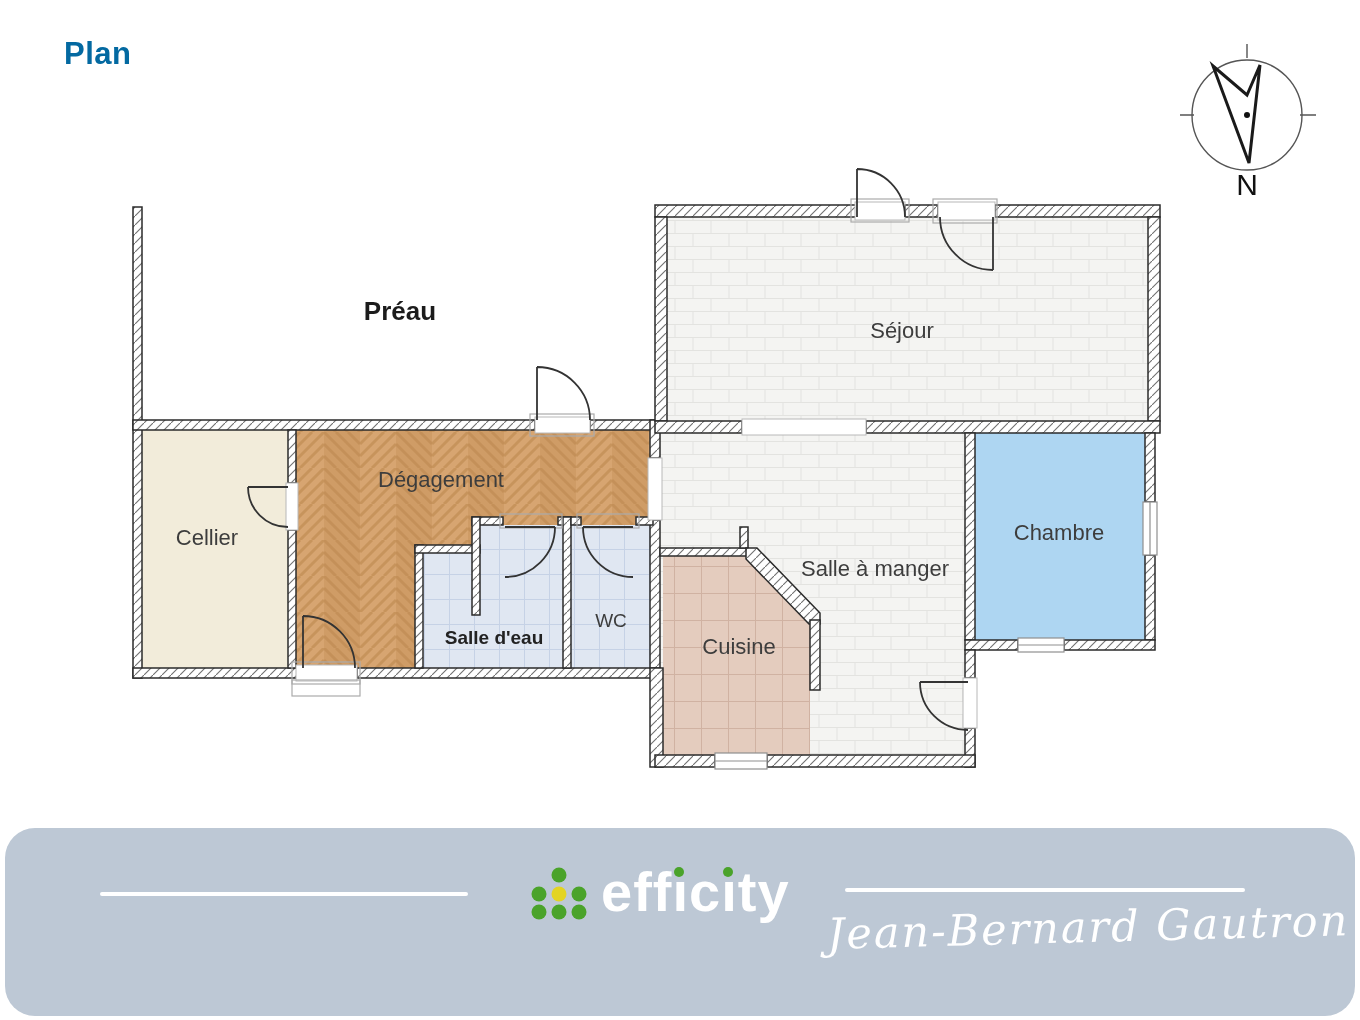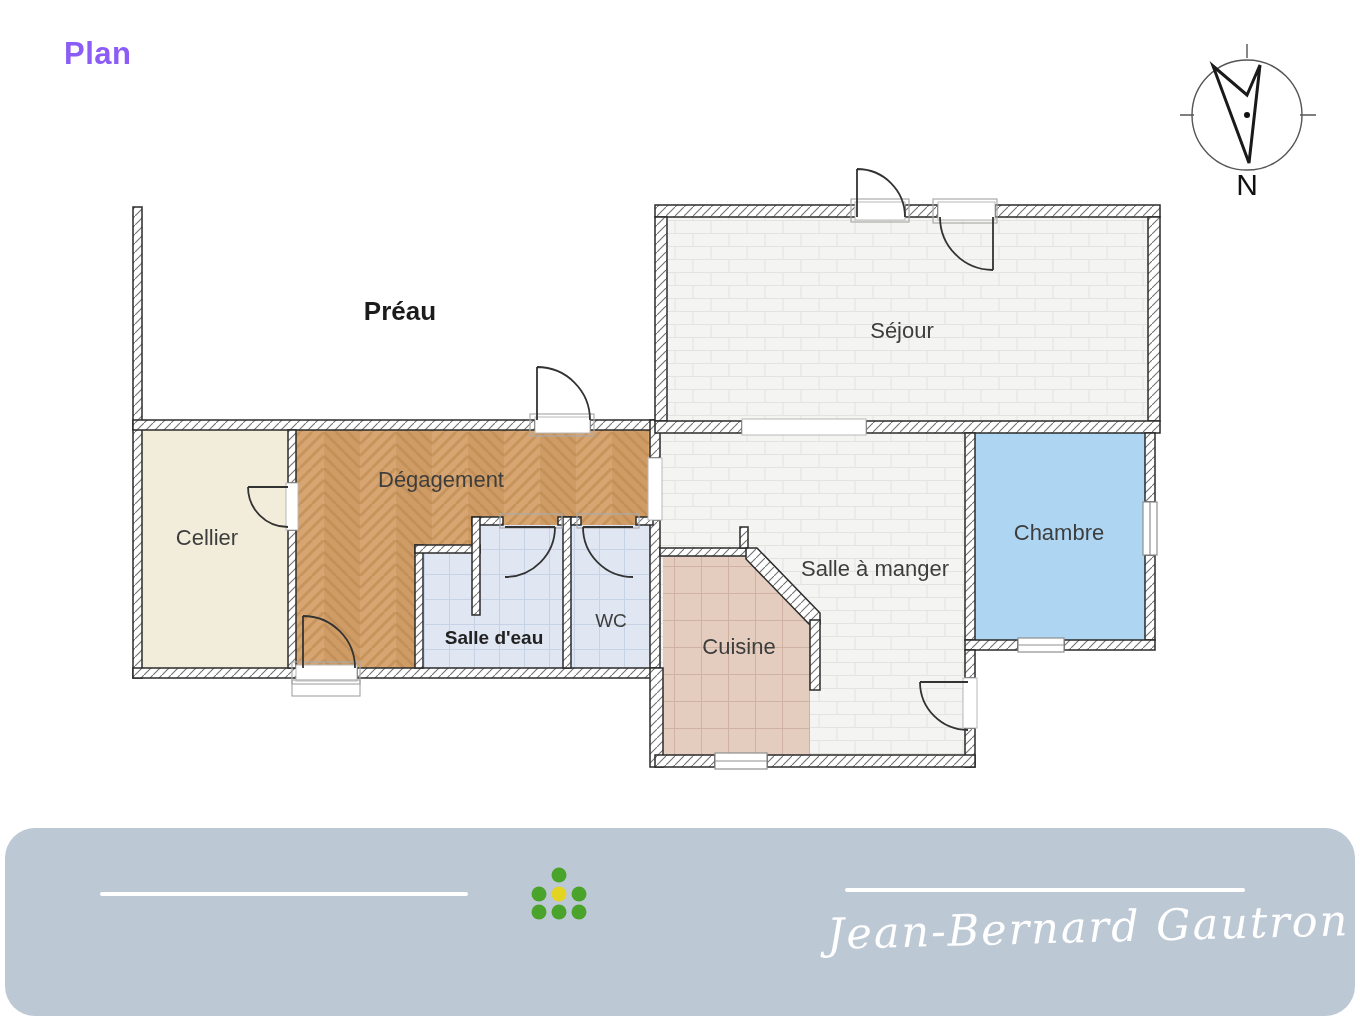"Plan" .page-title { color: #8b5cf6 -> #0369a1 }
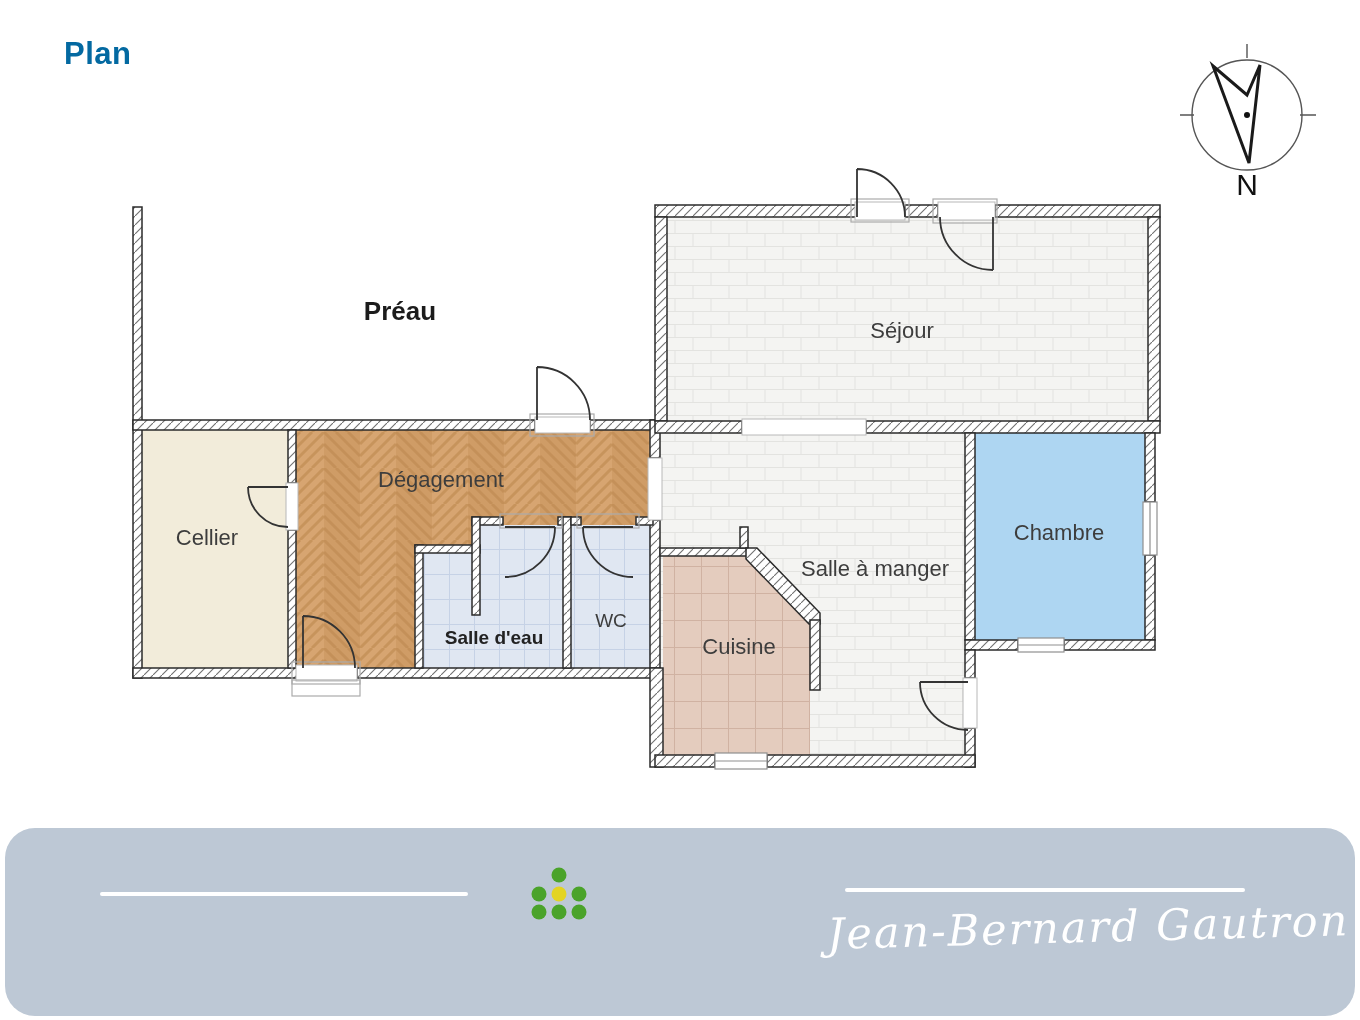"effıcıty" div.brand { html: none -> <div><span>eff</span><span>ı</span><span>c</span><span>ı</span><span>ty</span></div> }
